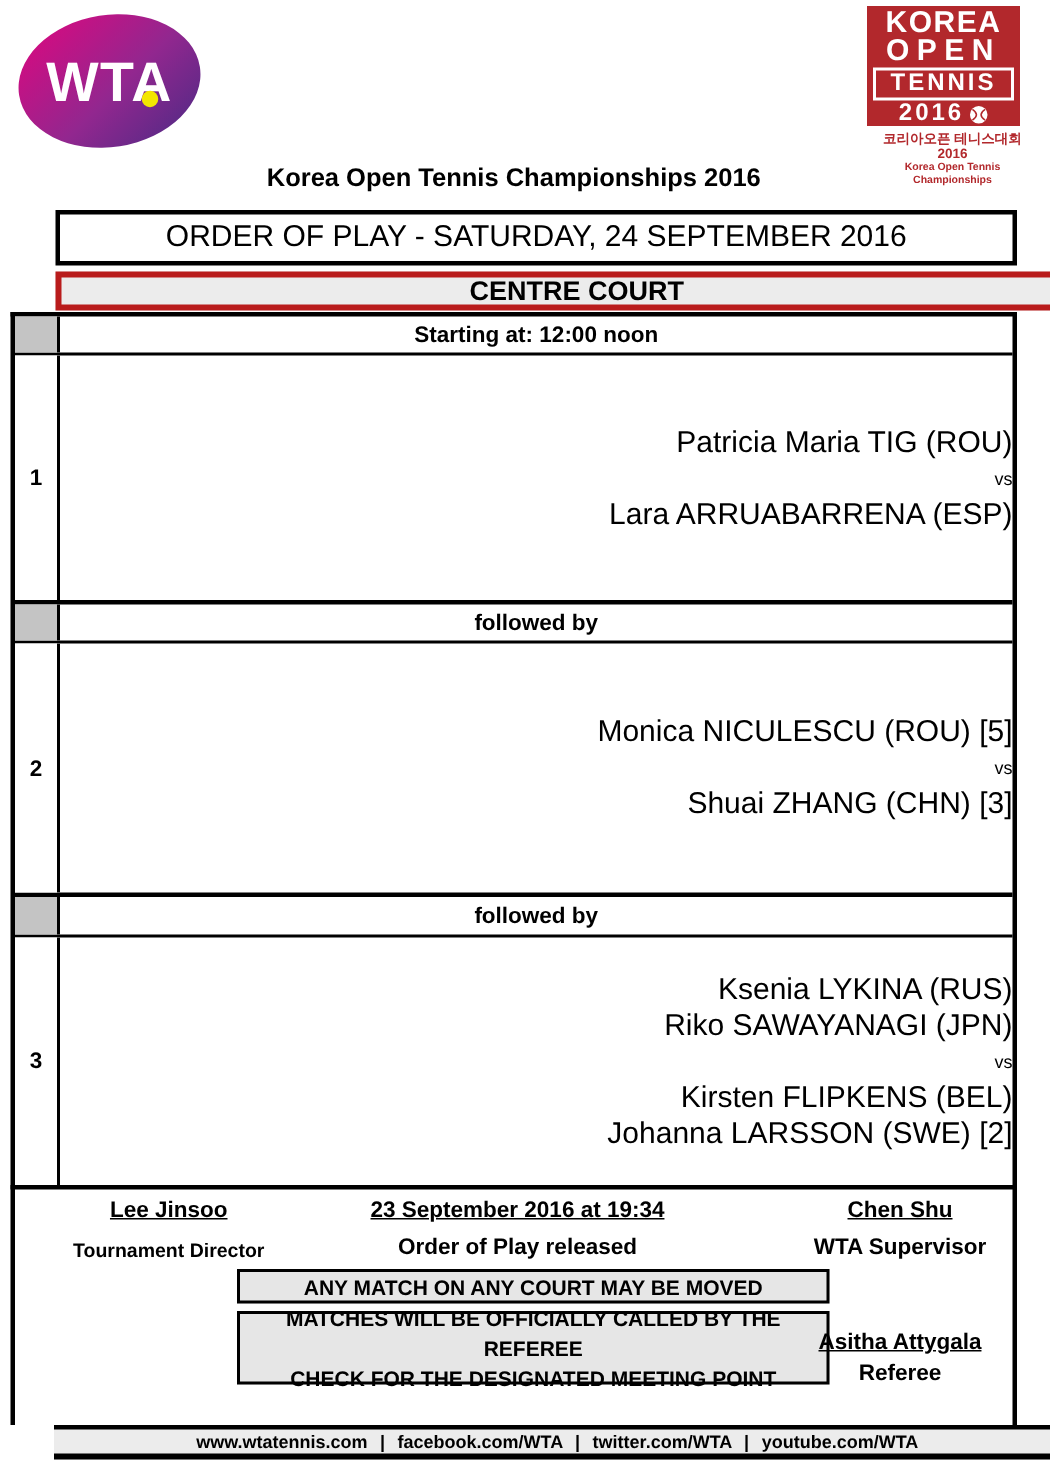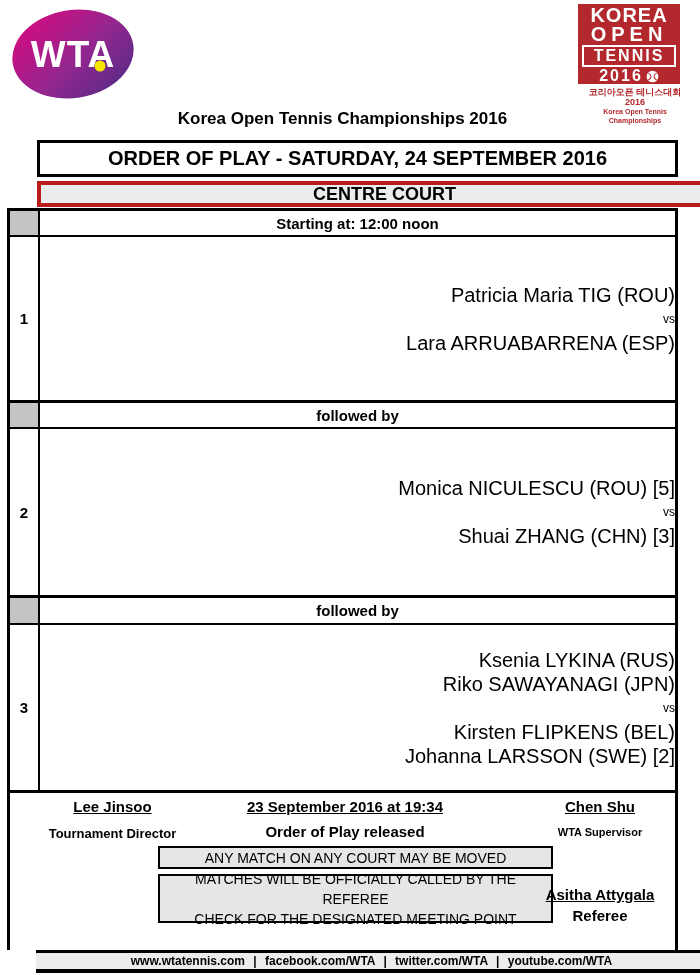"ORDER OF PLAY - SATURDAY," .oop { font-weight: bold -> normal }
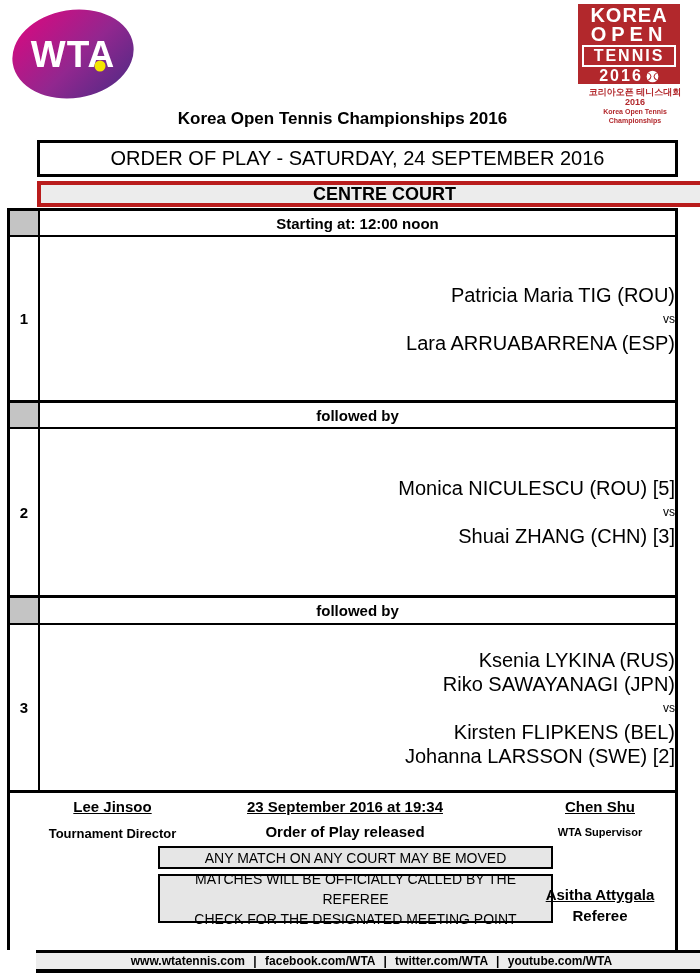"WTA Supervisor" div.ftitle { font-size: 11px -> 15px }
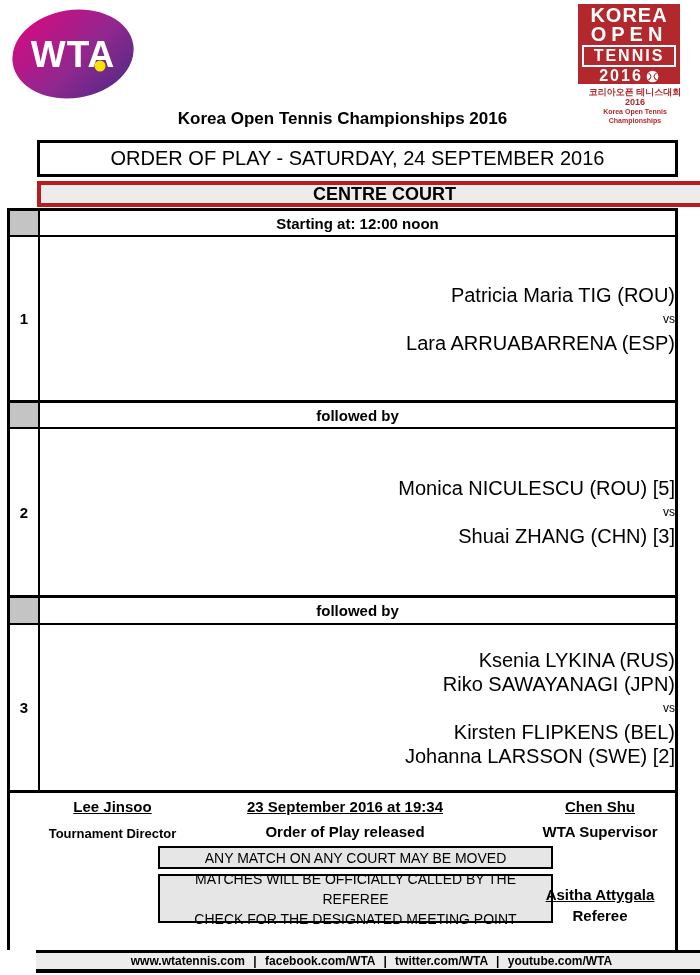"ANY MATCH ON ANY COURT" .notice { font-weight: normal -> bold }
